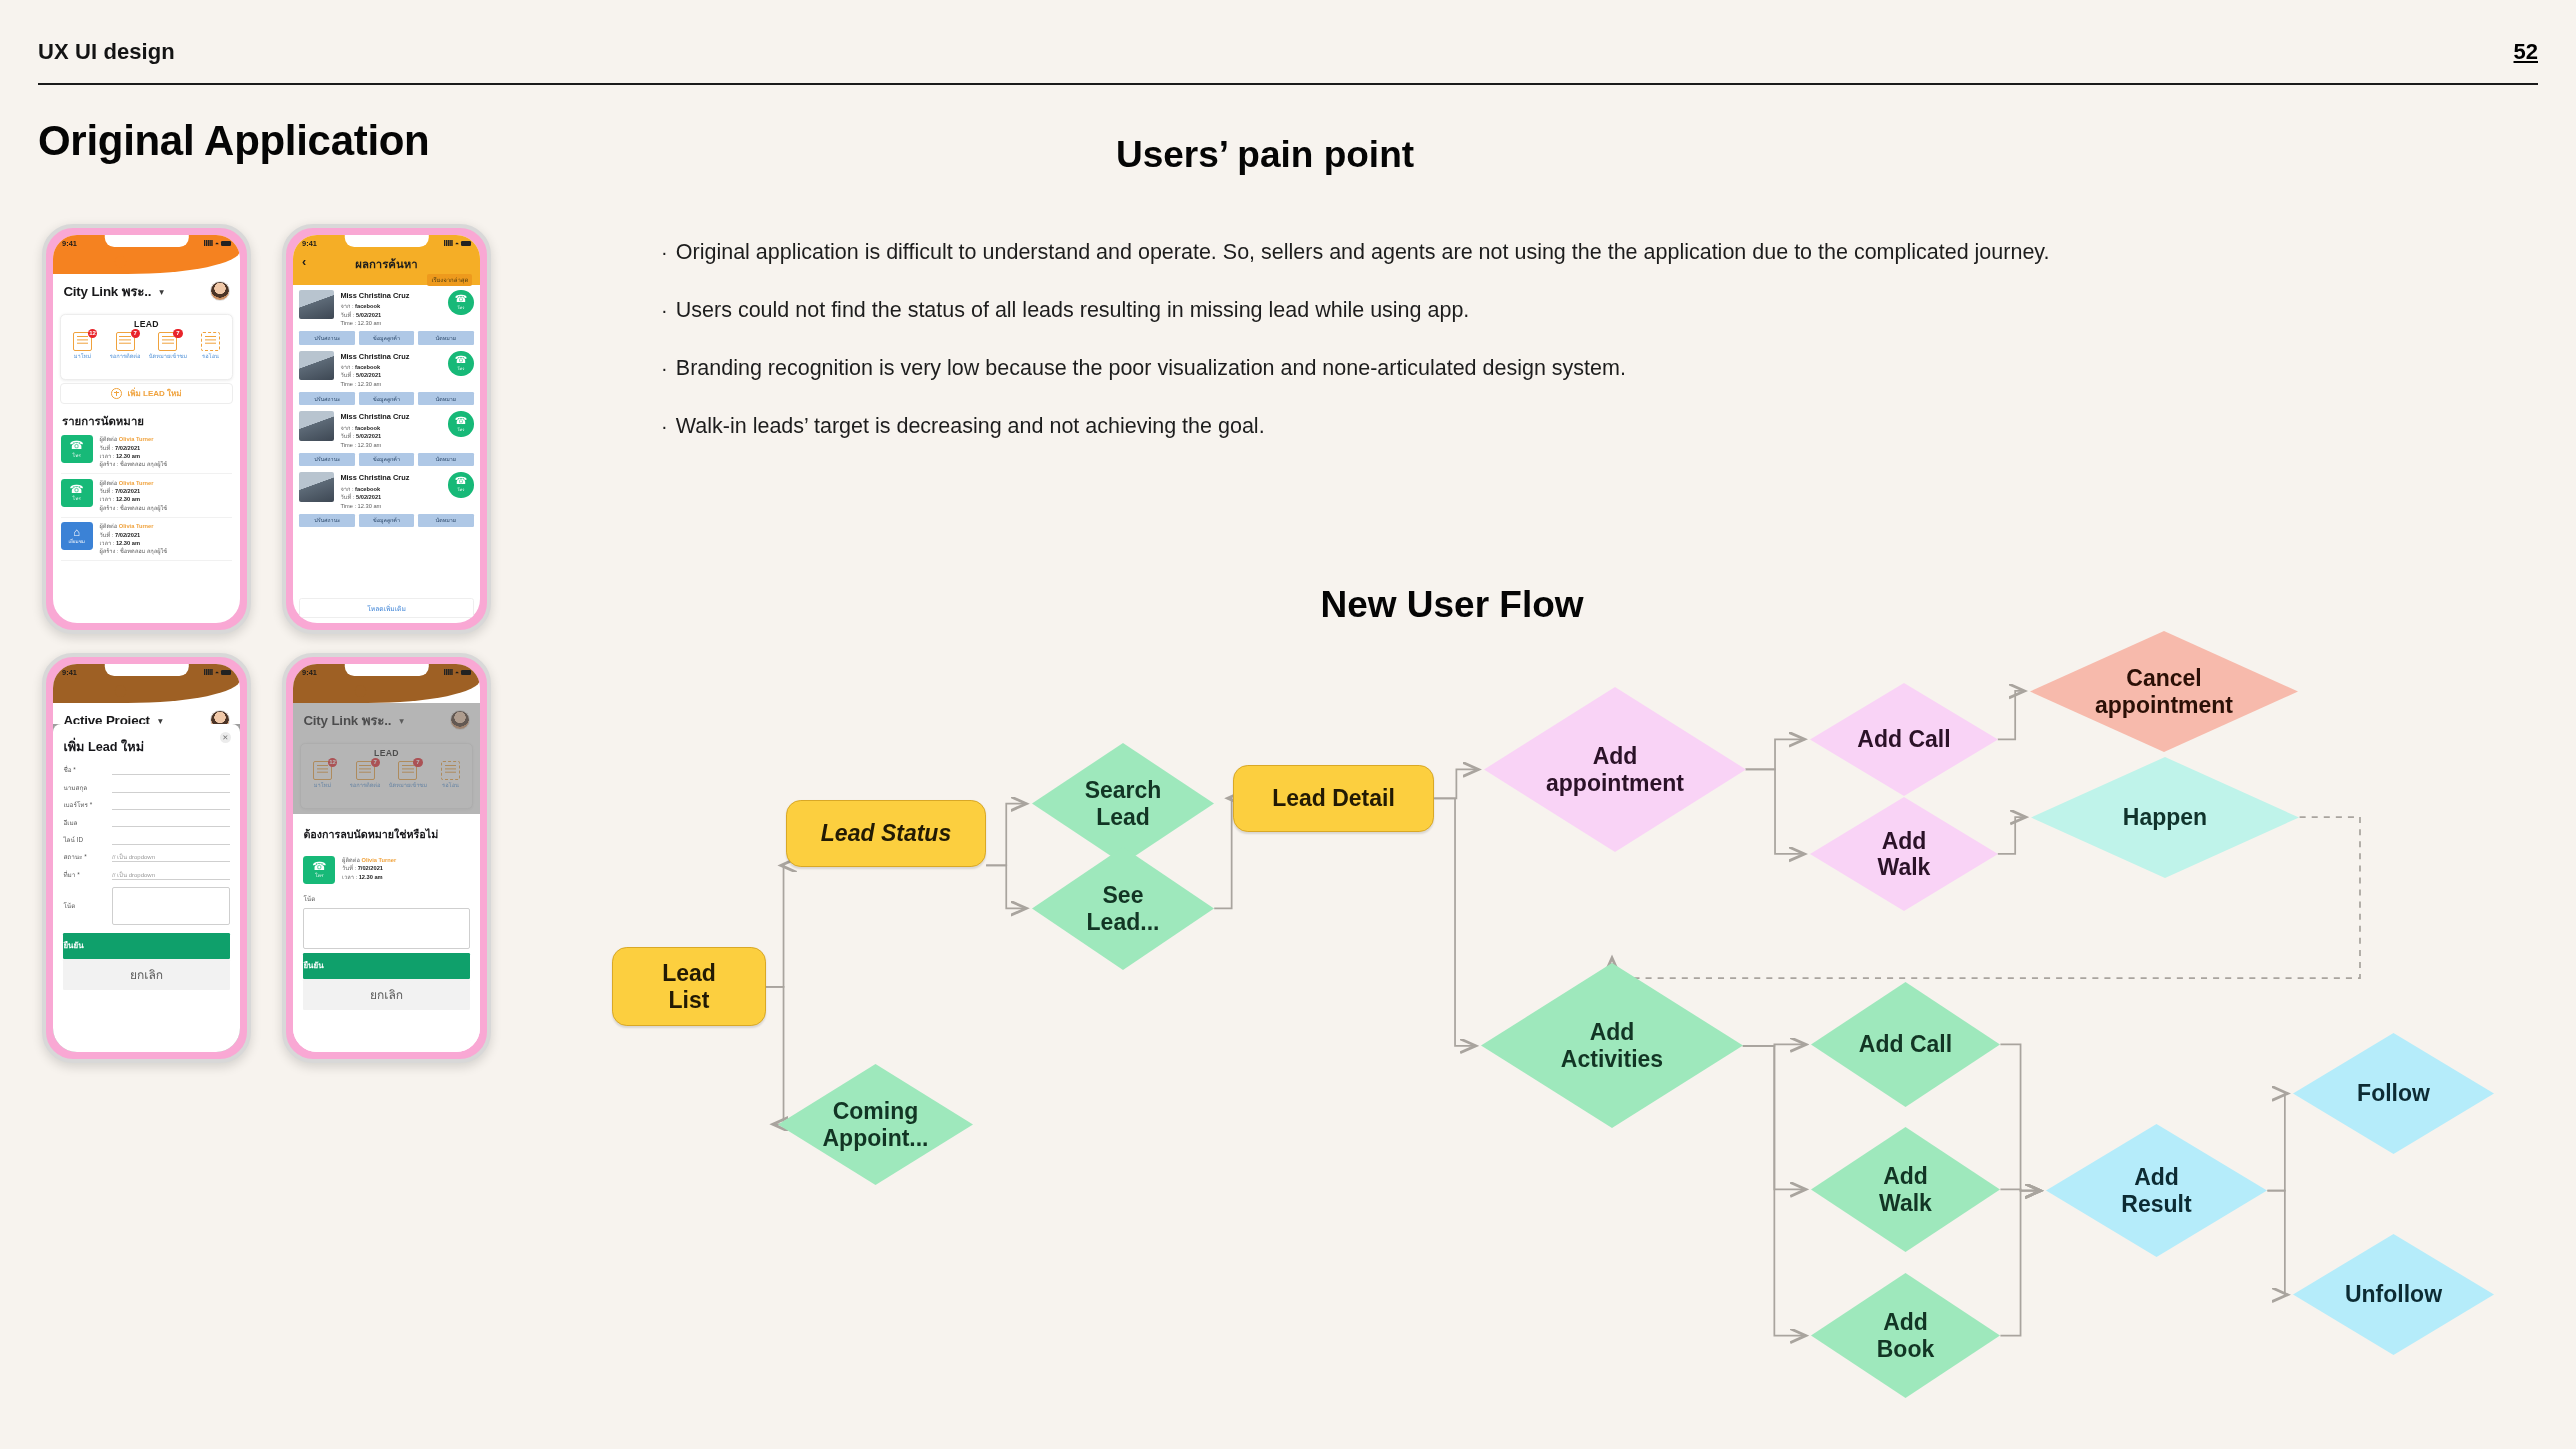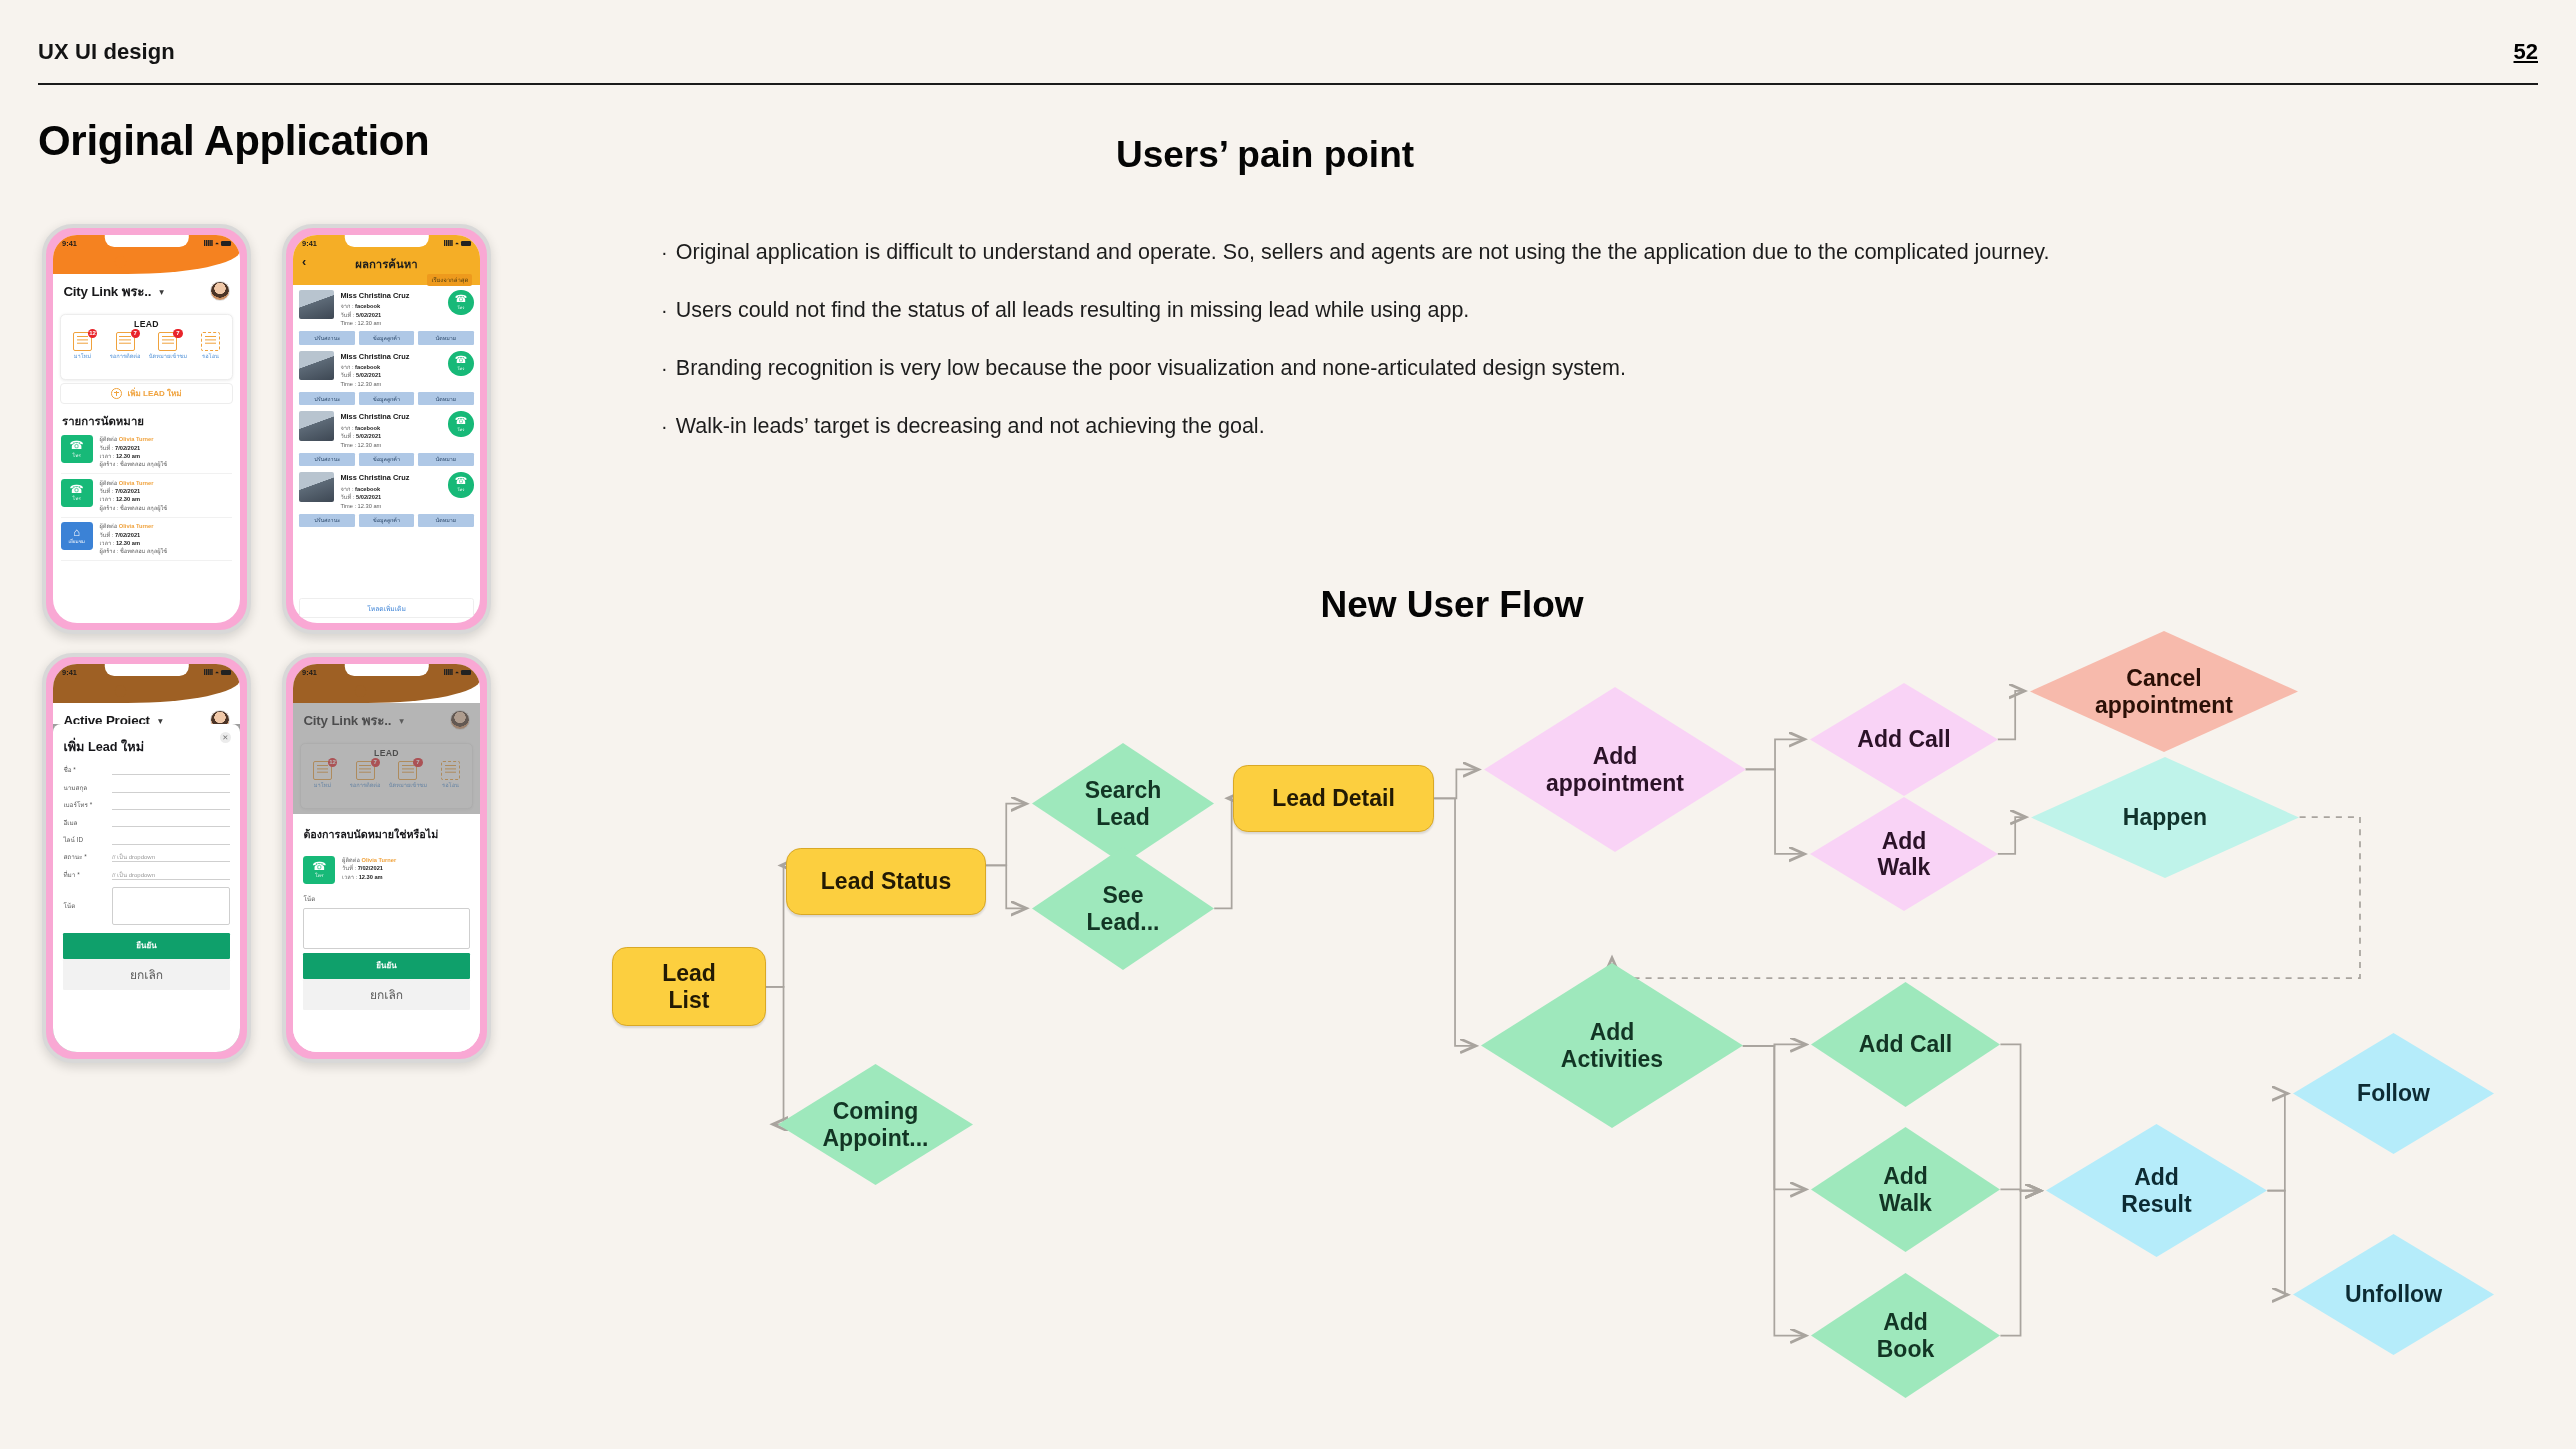"Lead Status" div.node { font-style: none -> italic; top: 848px -> 800px }
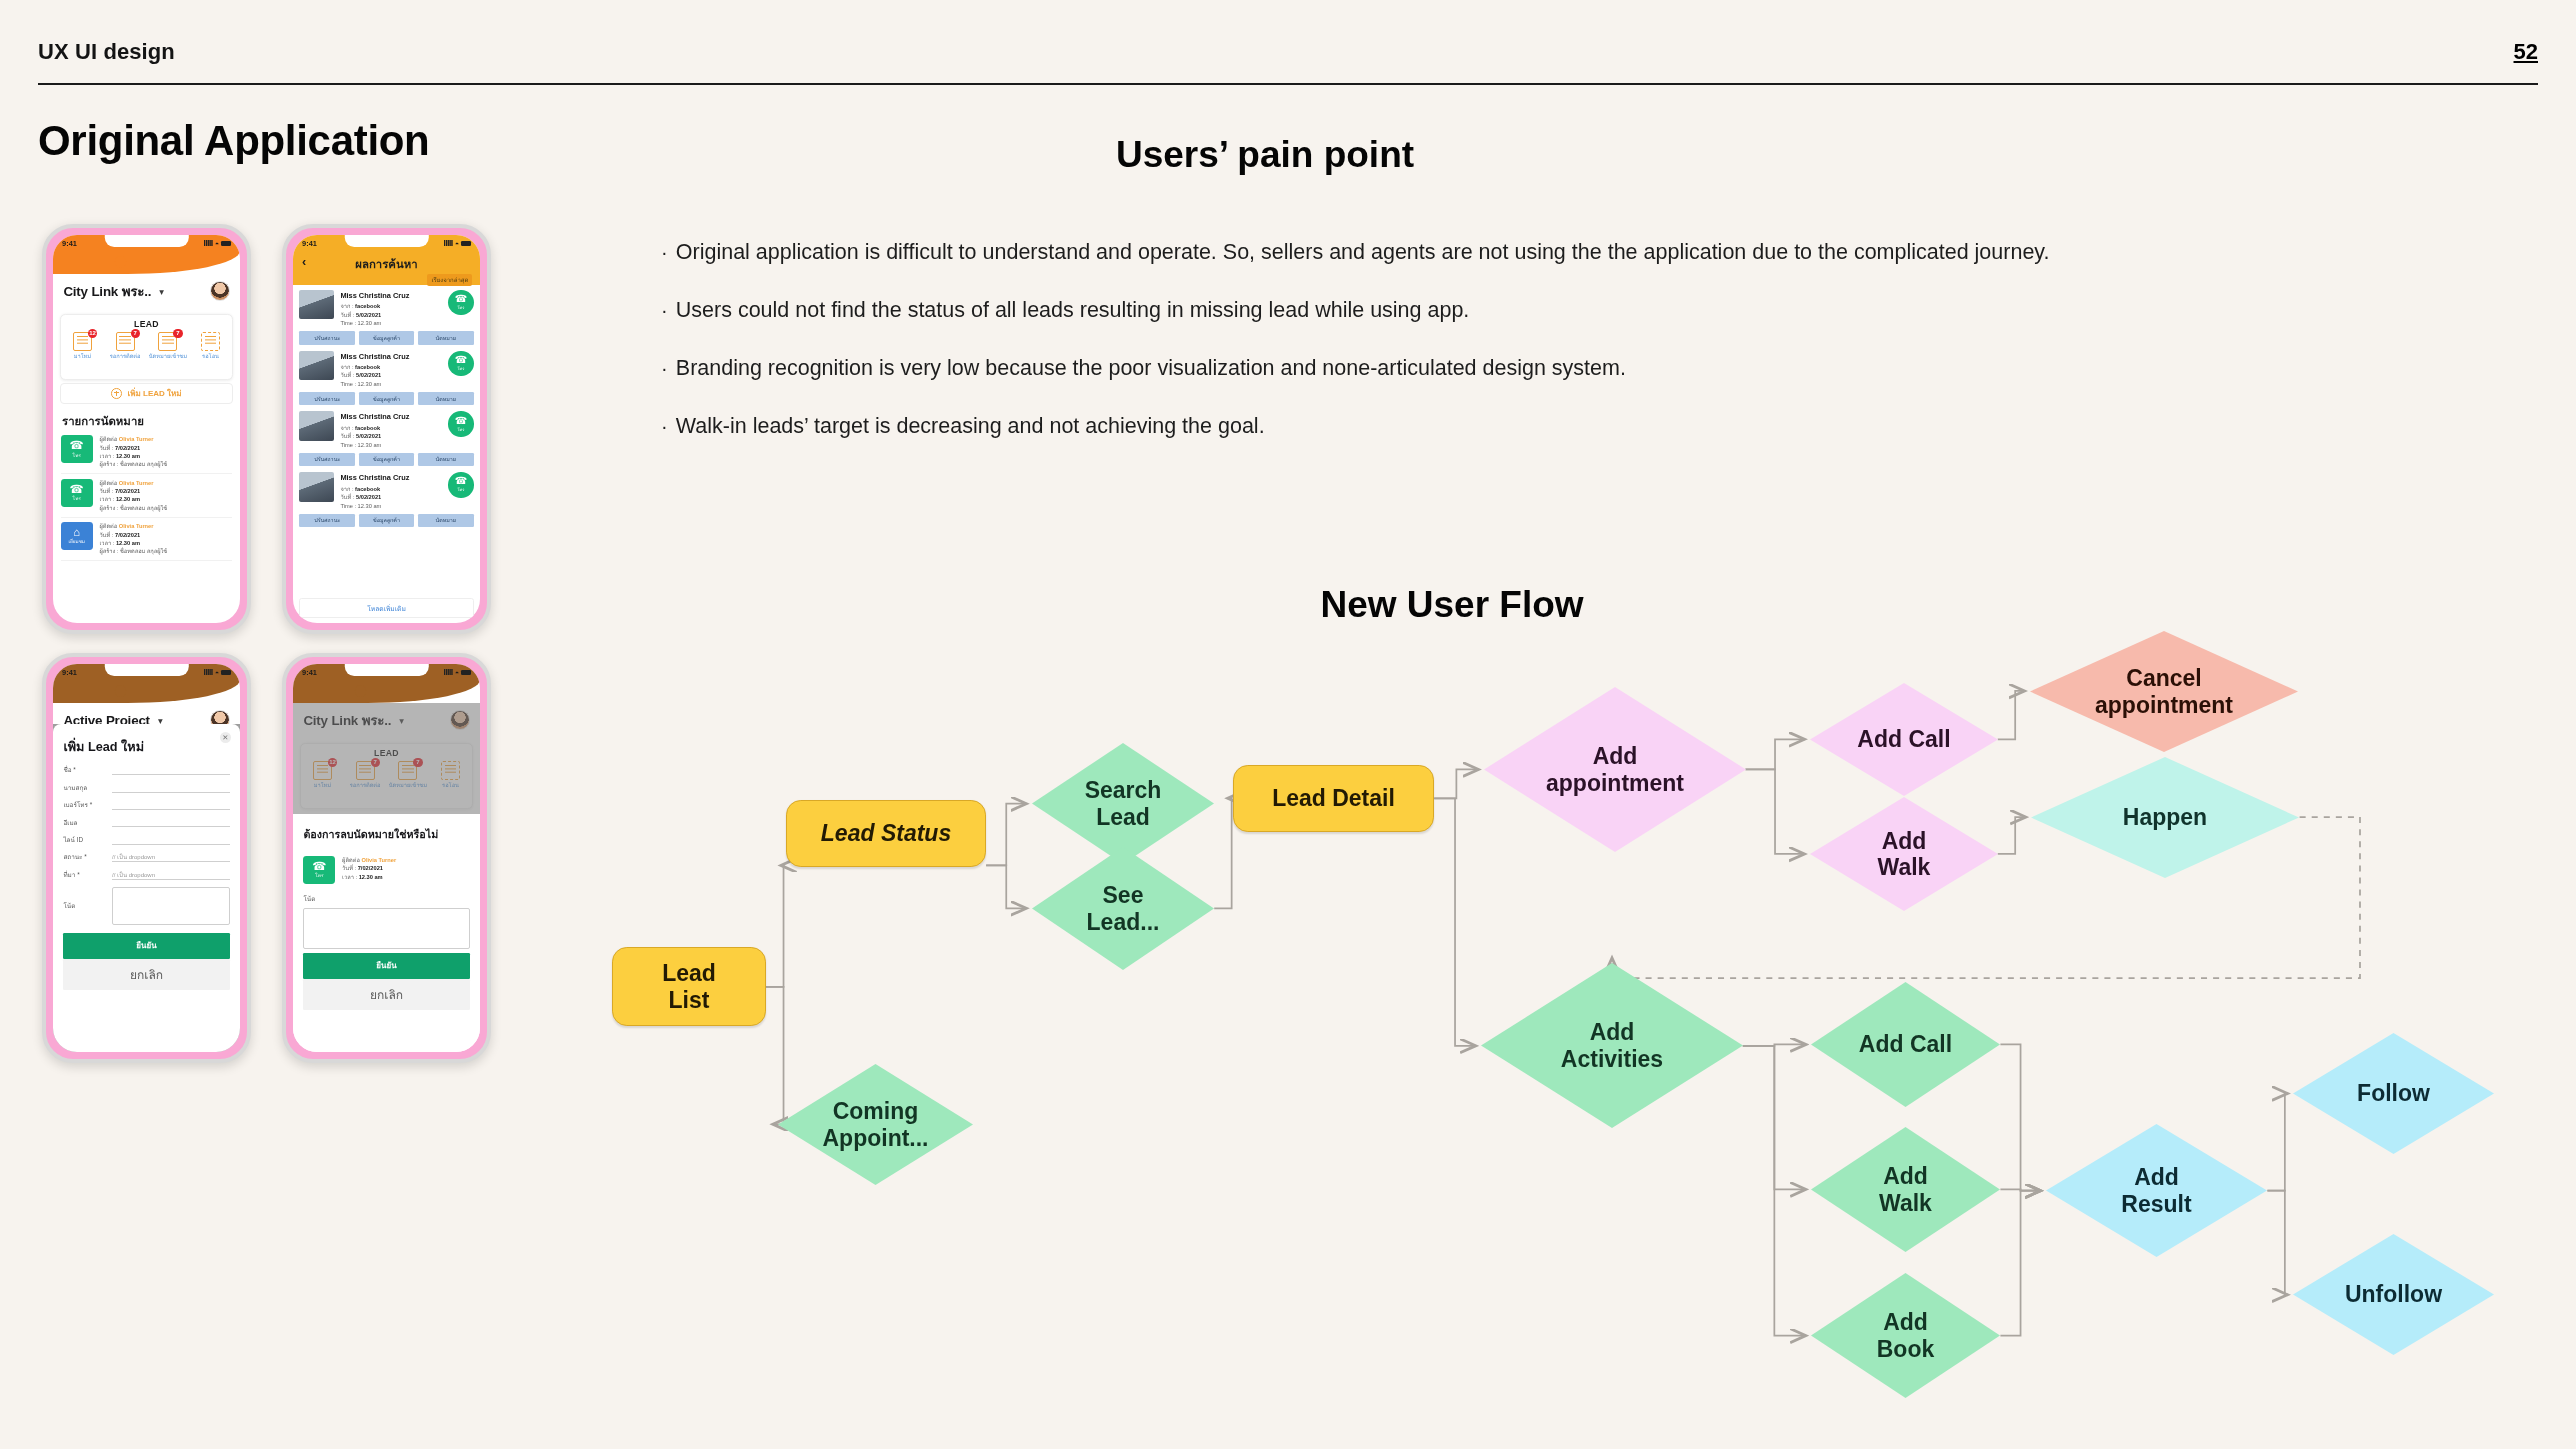"ยืนยัน" .btn-ok { text-align: center -> left }
